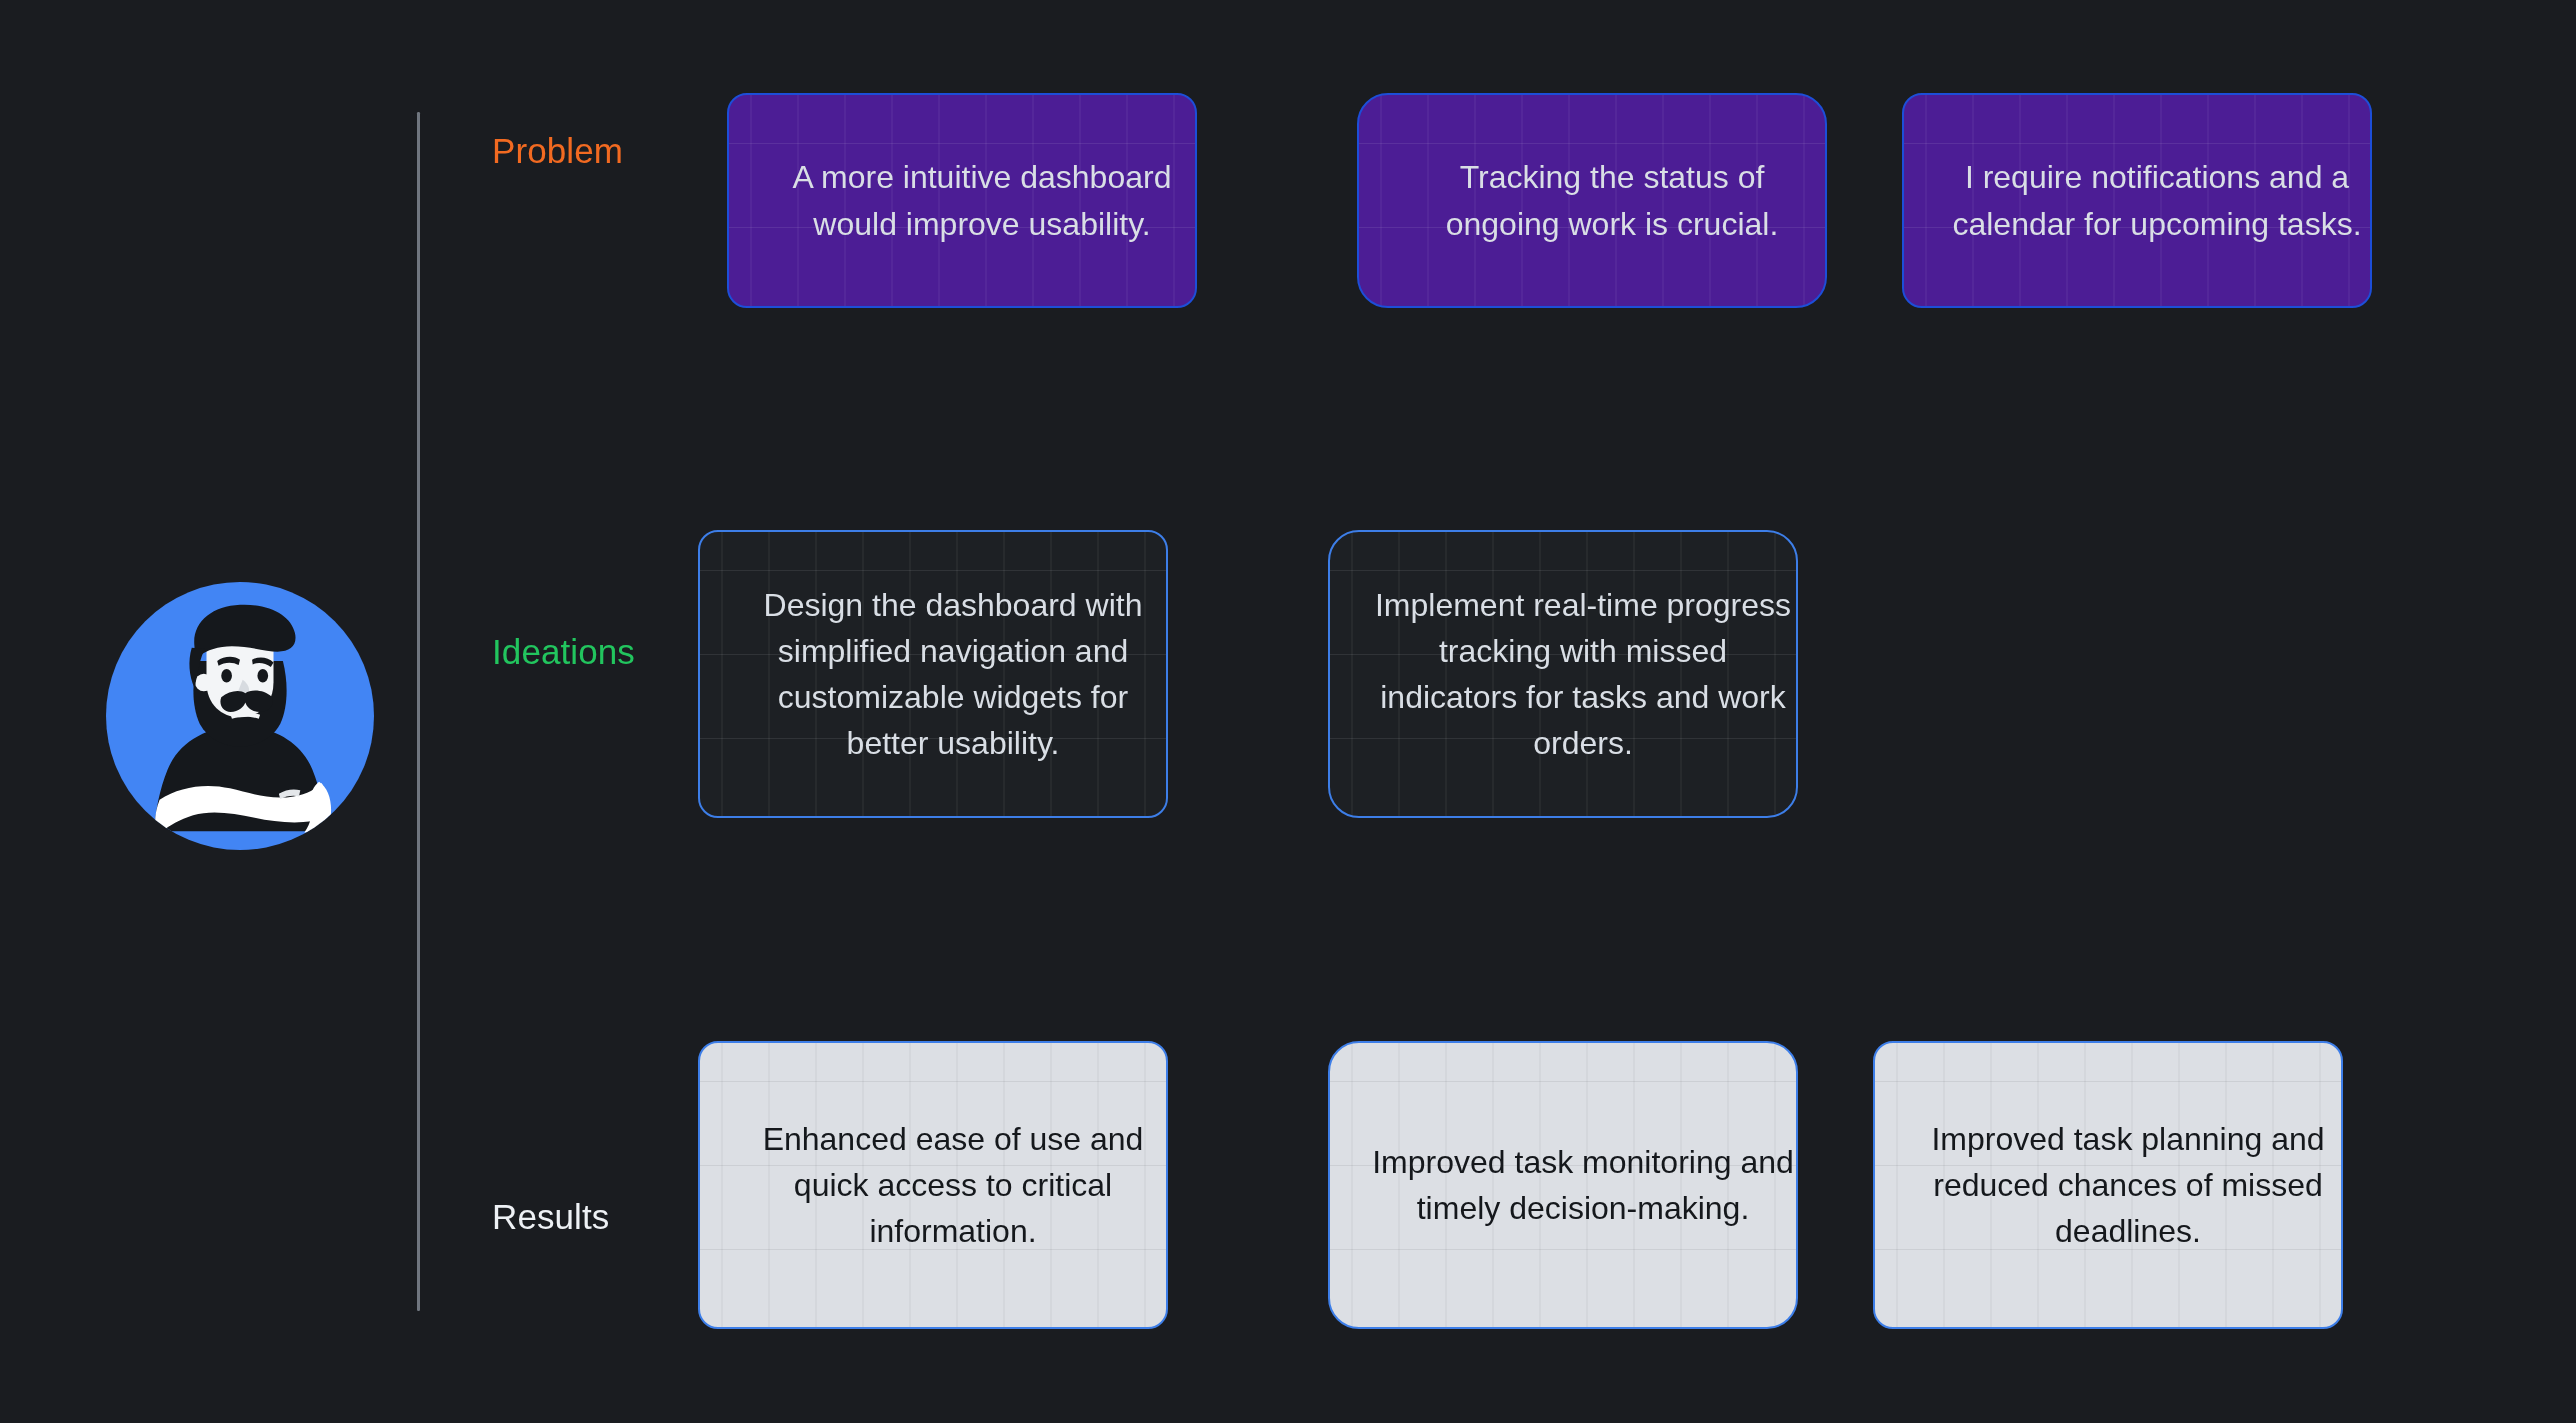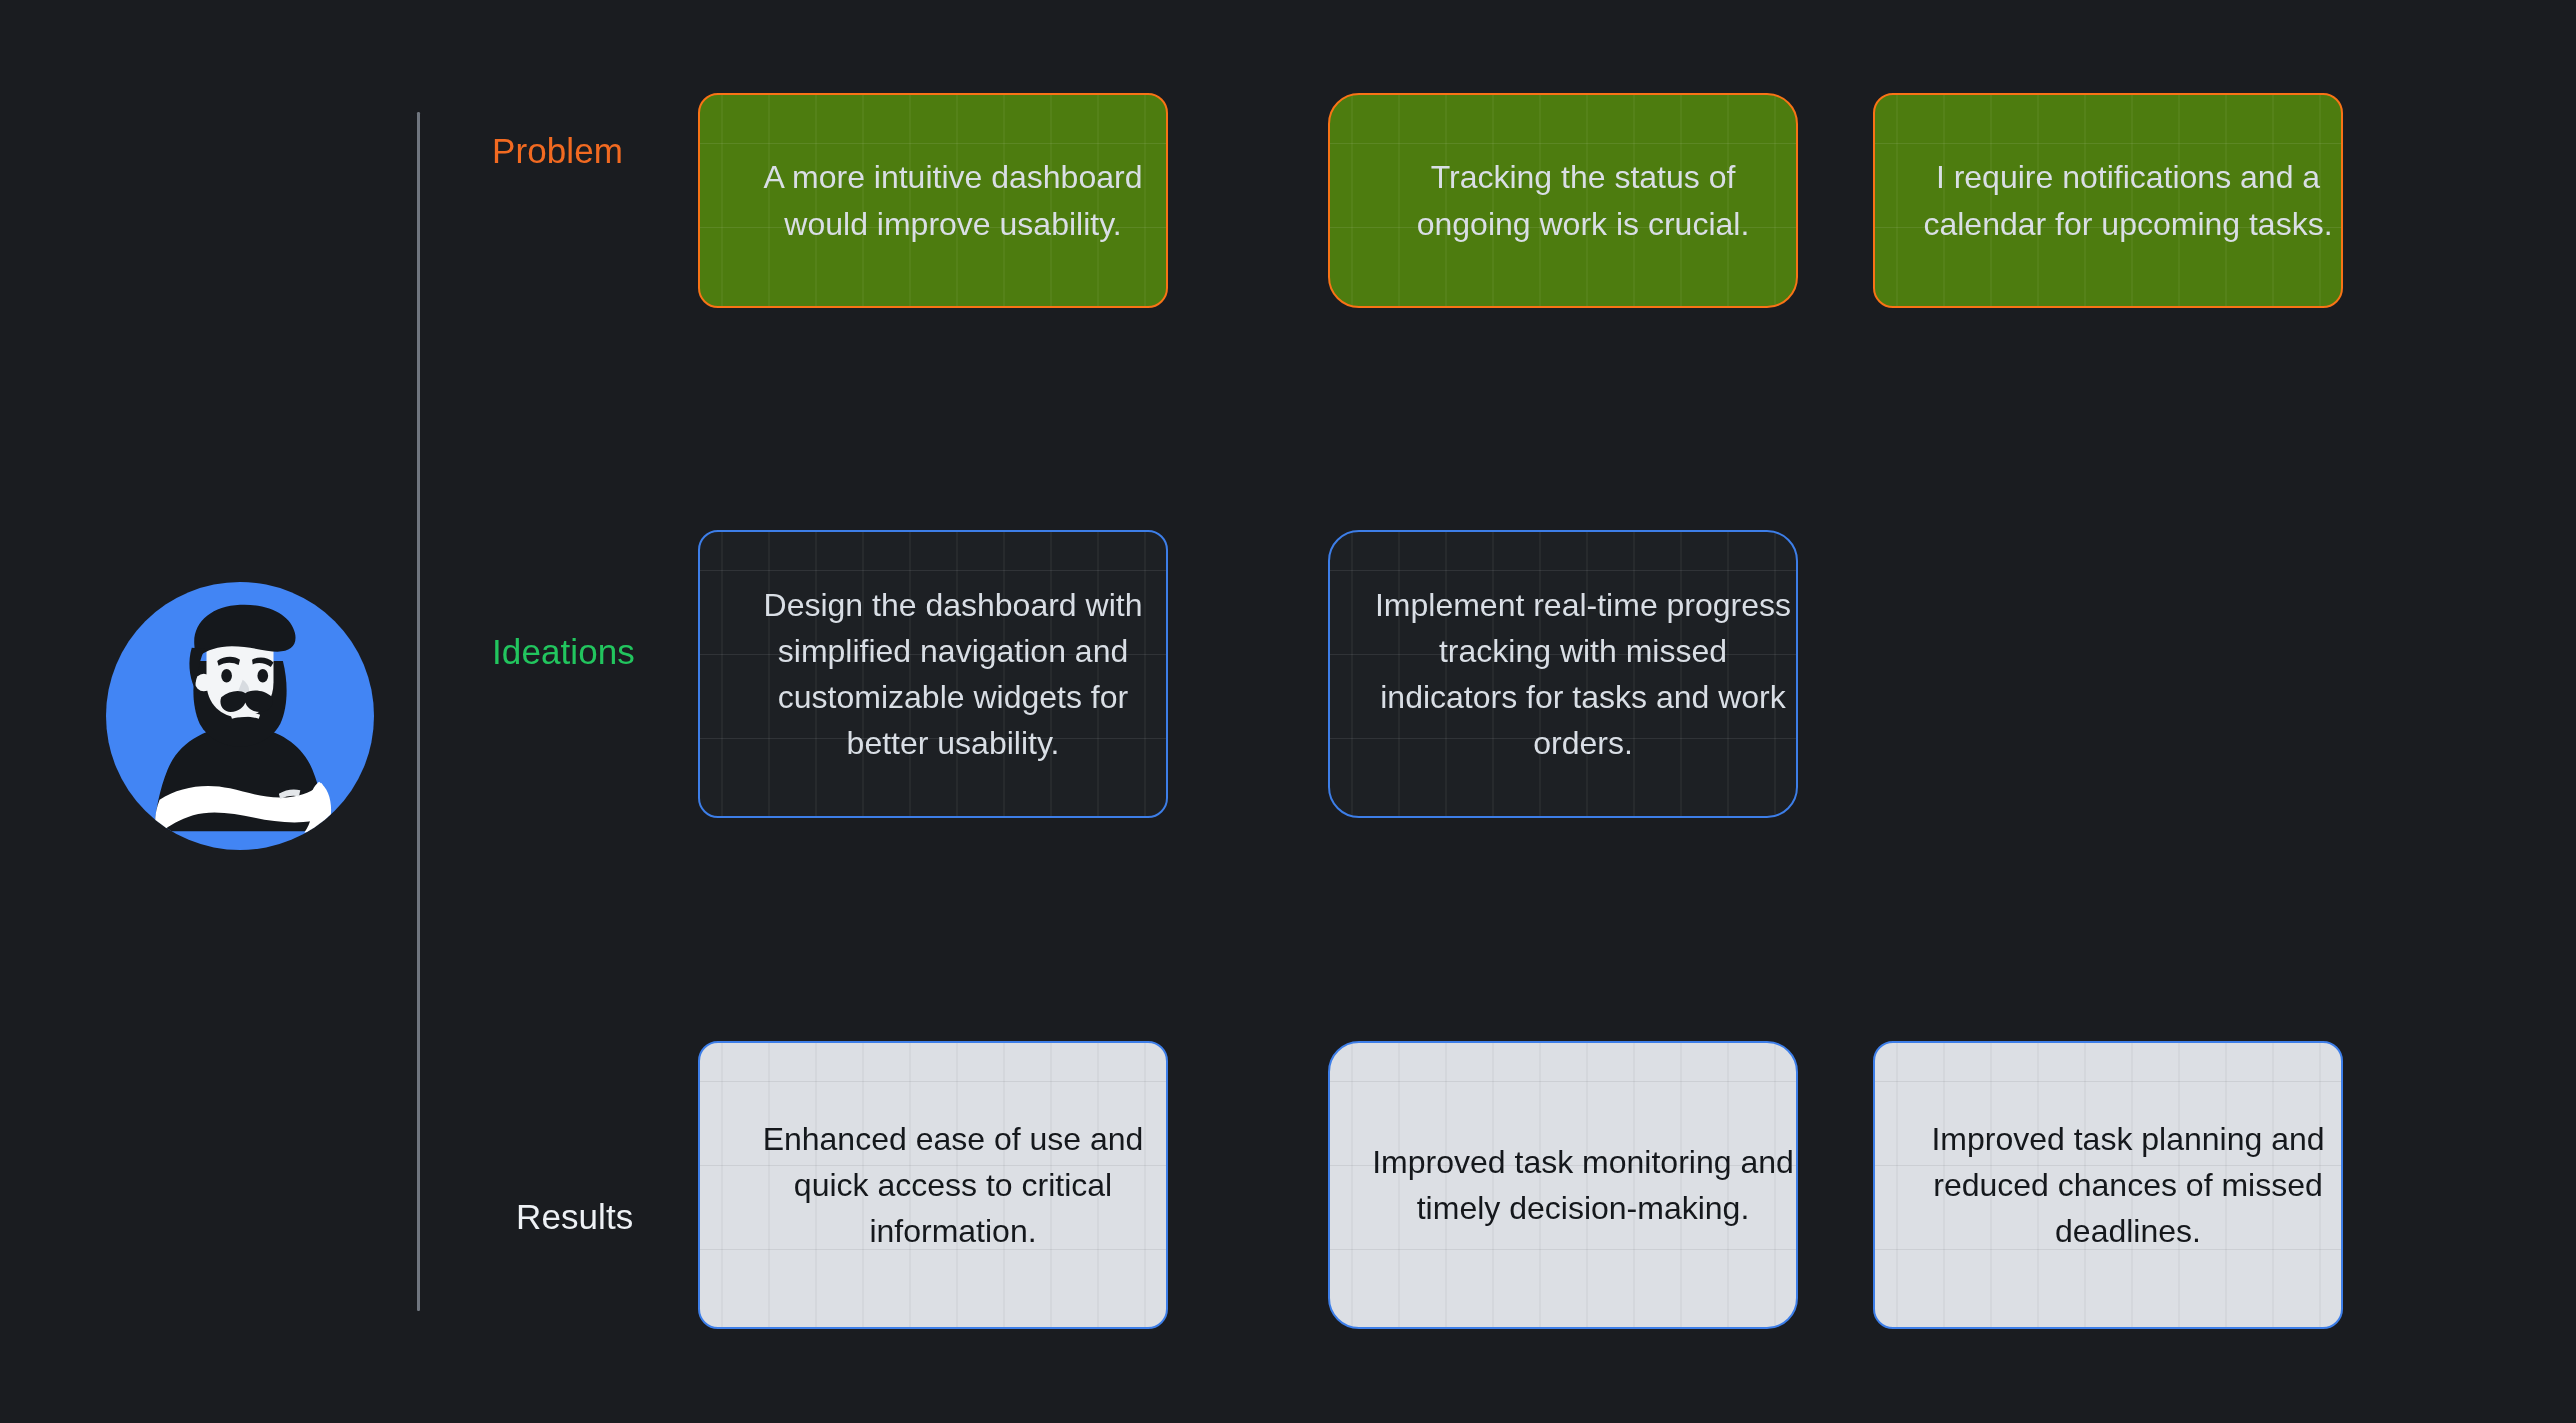"A more intuitive dashboard would" .card.problem { background: #4d7c0f -> #4c1d95; border: 2px solid #f97316 -> 2px solid #1d4ed8; margin-left: none -> 29px }
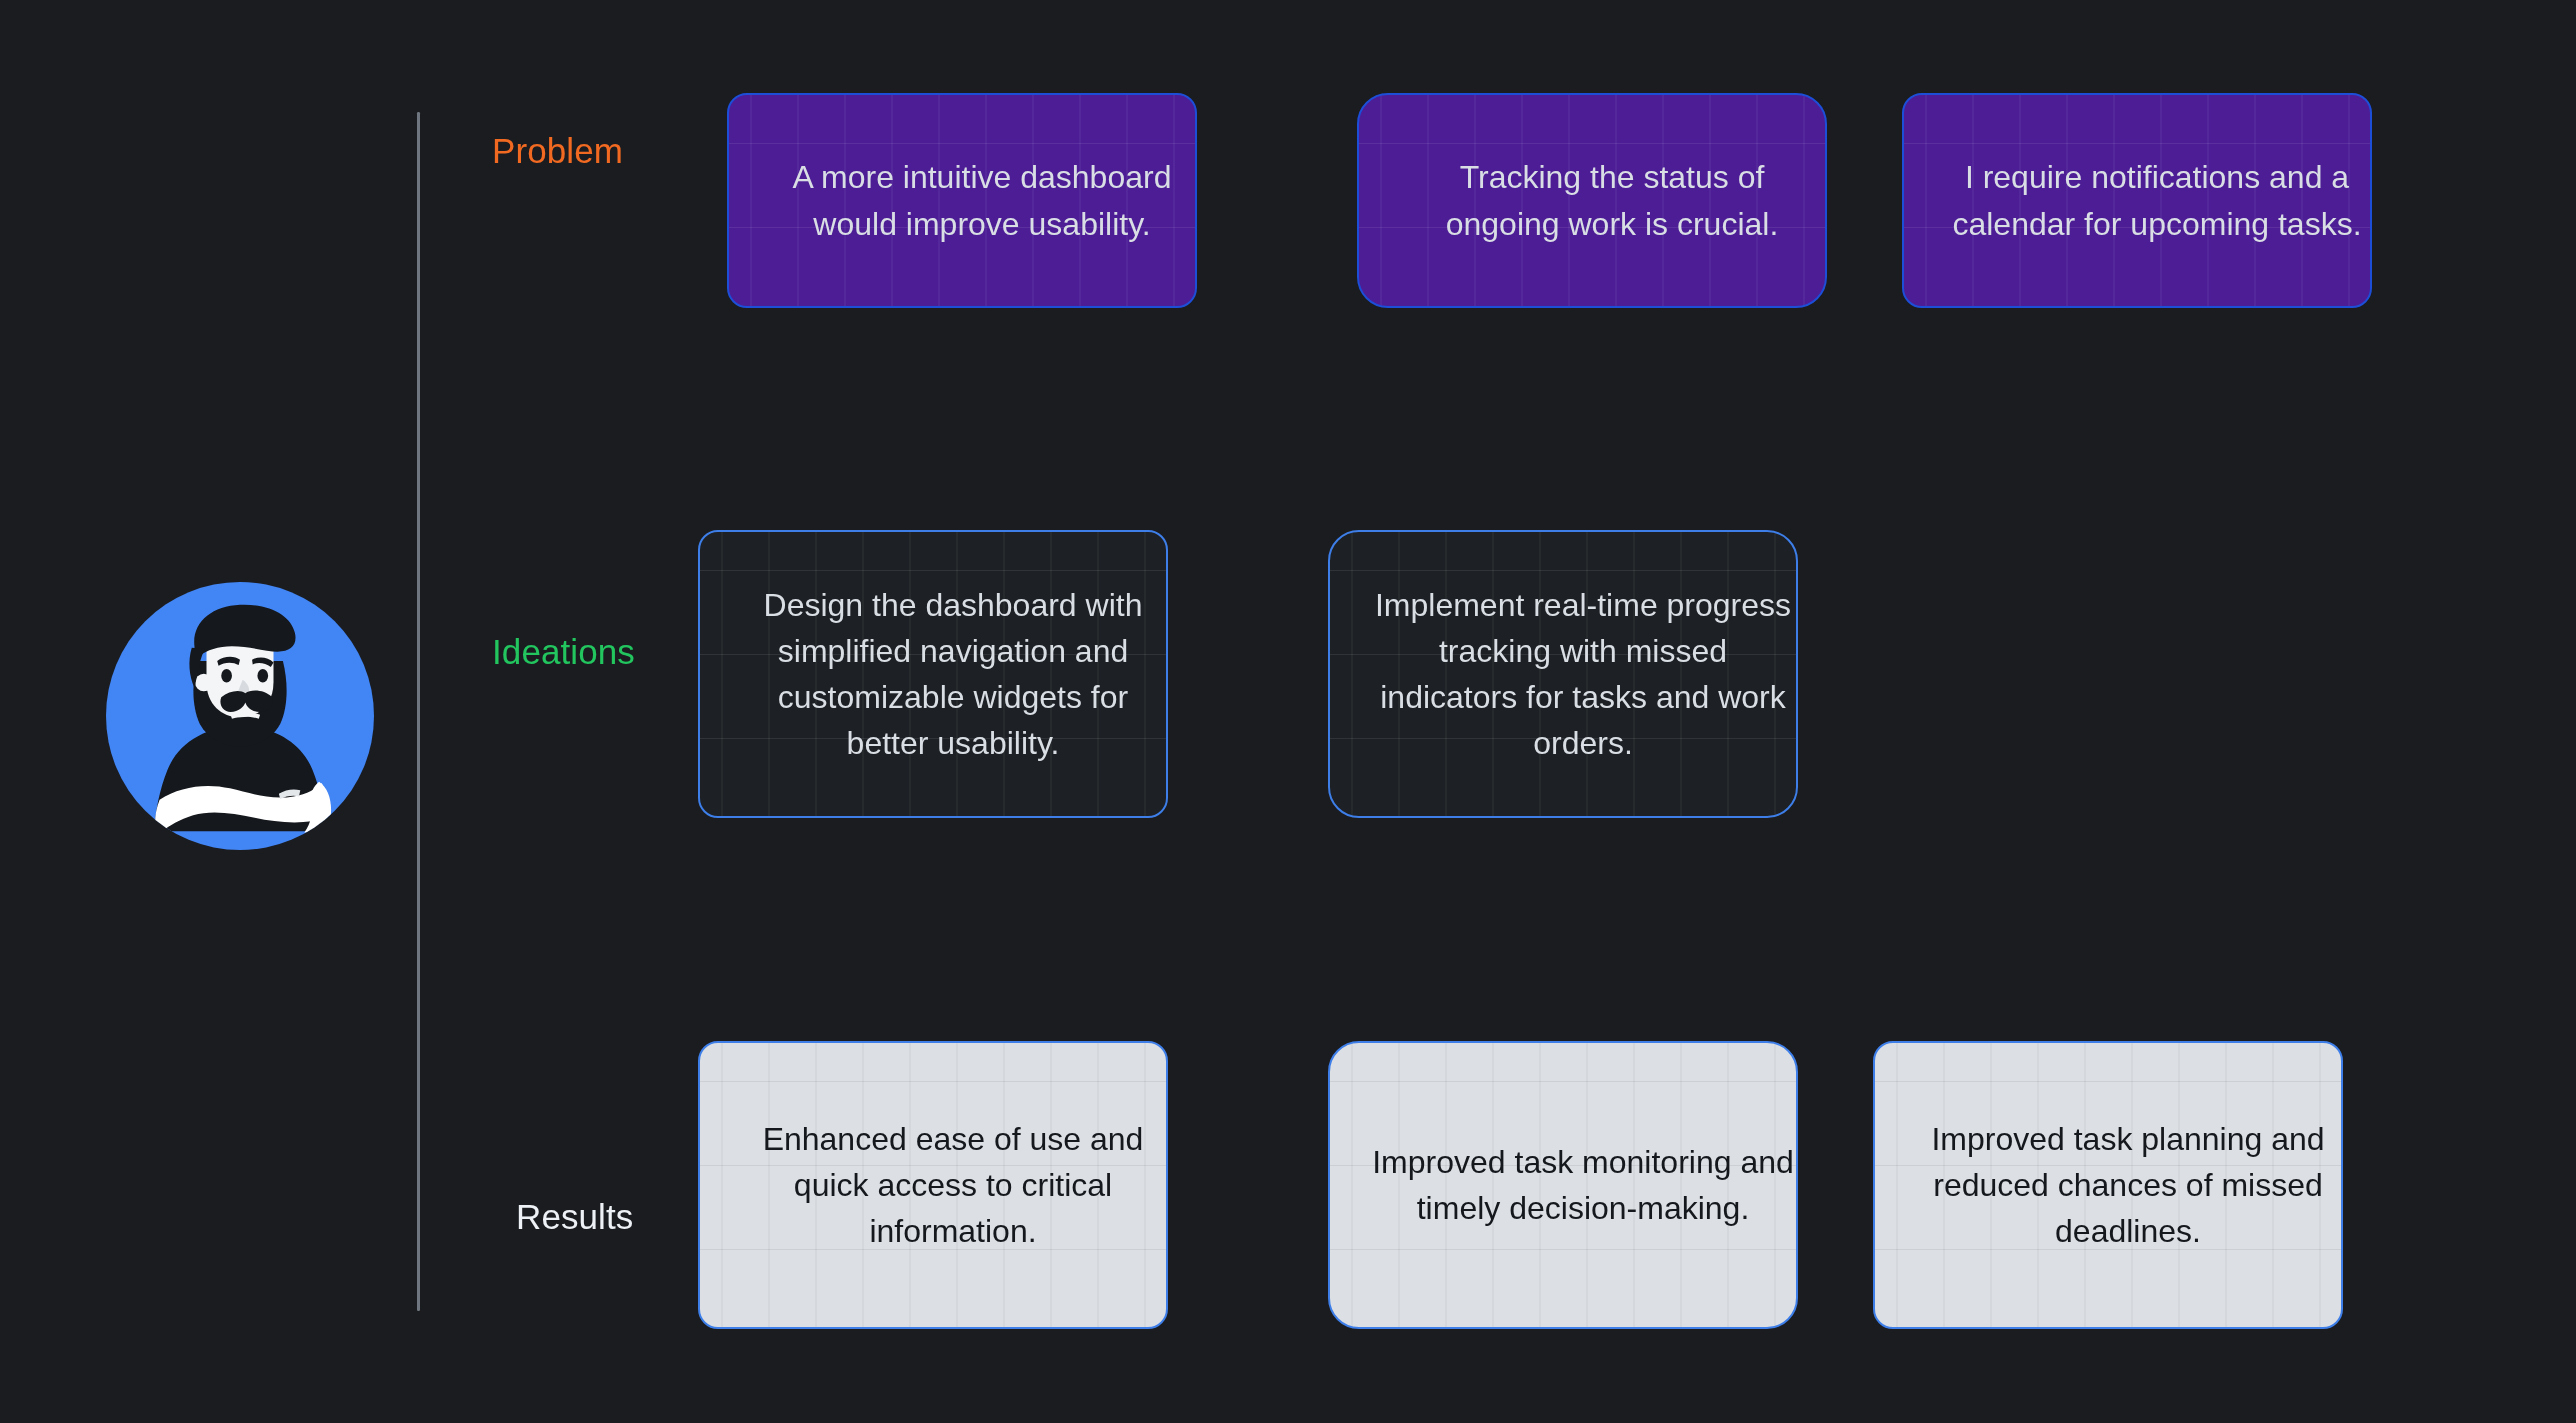"Results" .row-label.results { left: 516px -> 492px }
